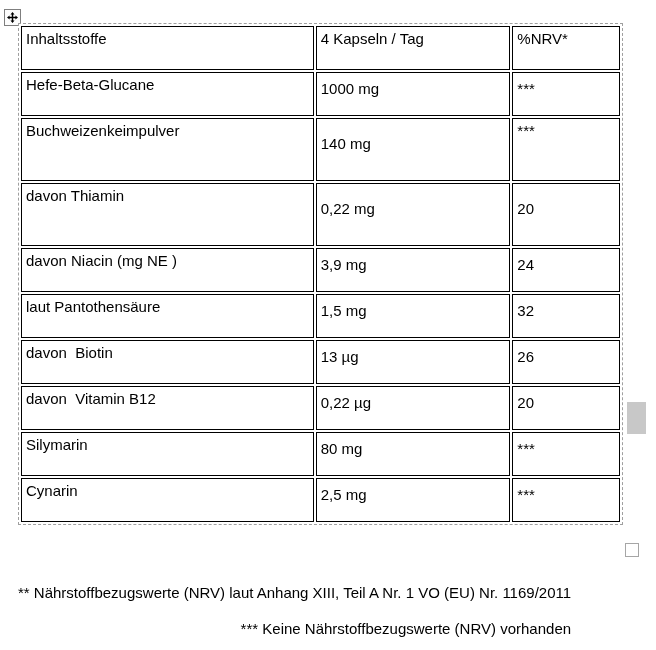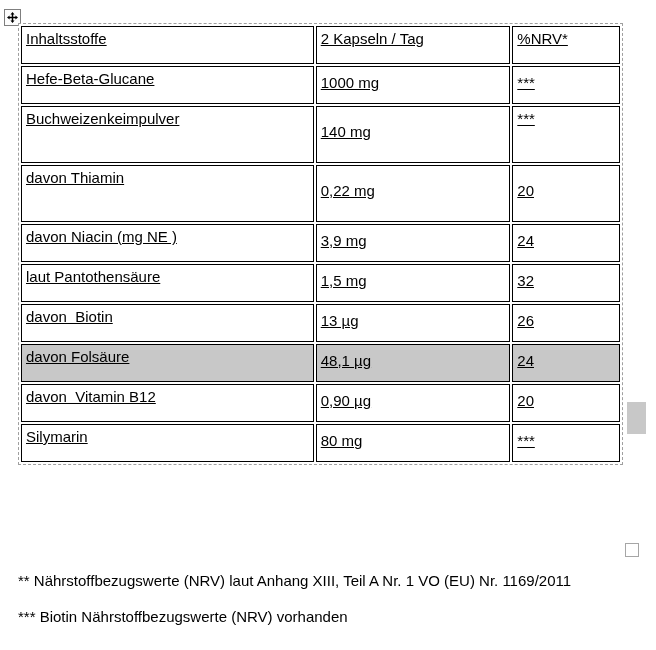"Inhaltsstoffe" table.nutrition td { padding: 2px 4px 8px 4px -> 2px 4px 14px 4px; text-decoration: underline -> none }
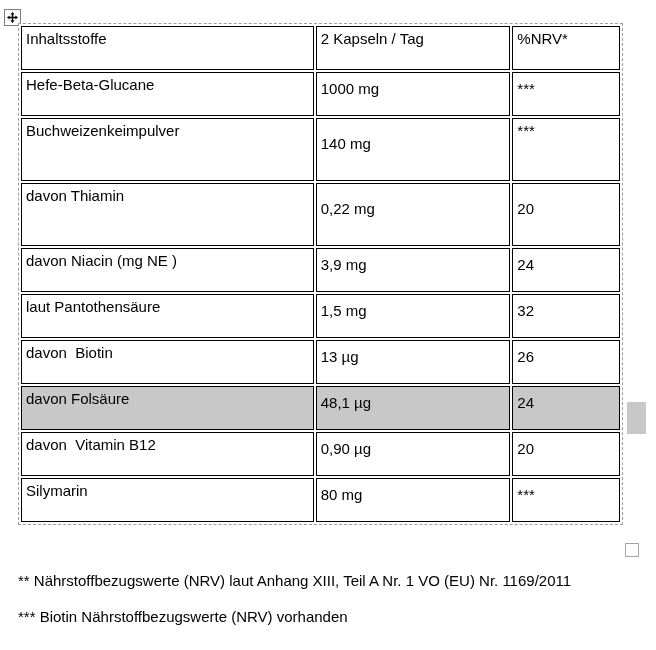"2 Kapseln / Tag" td.c2 { text: 2 -> 4 }
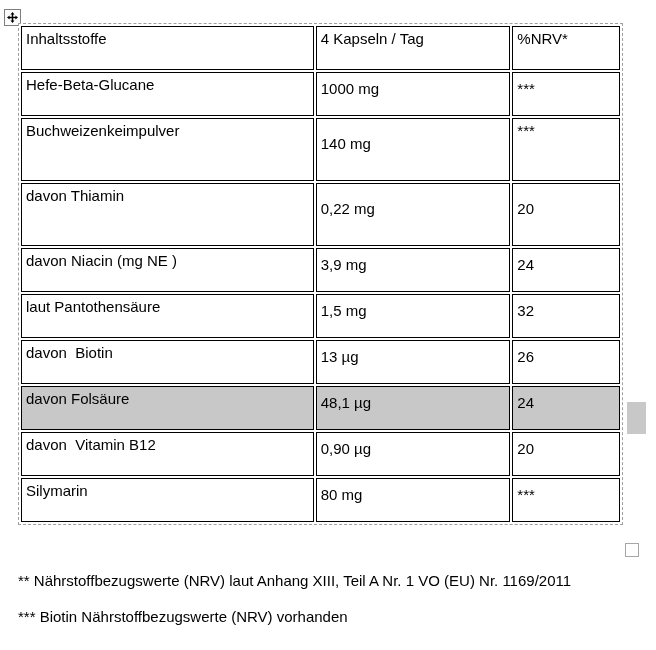"davon Folsäure" tr.selected { html: <tr> <td>davon Folsäure</td> <td>48,1 µg</td> <td>24</td> </tr> -> none }
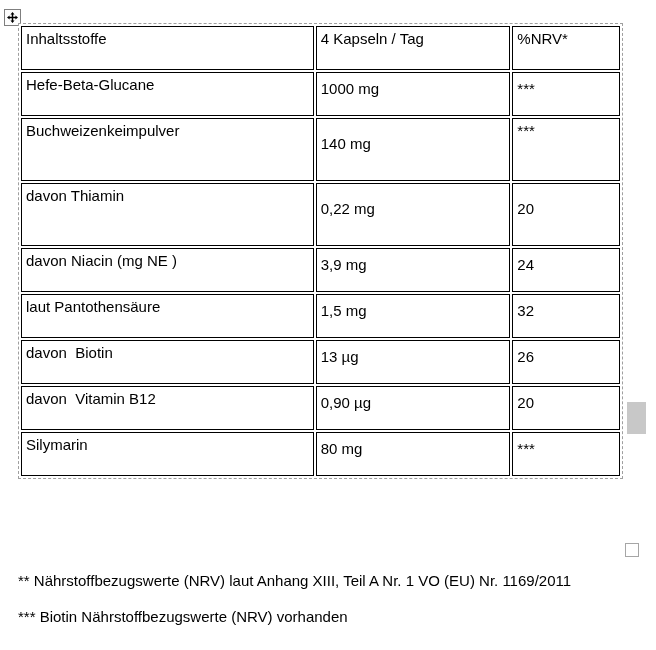"0,90 µg" td.c2 { text: 0,90 -> 0,22 }
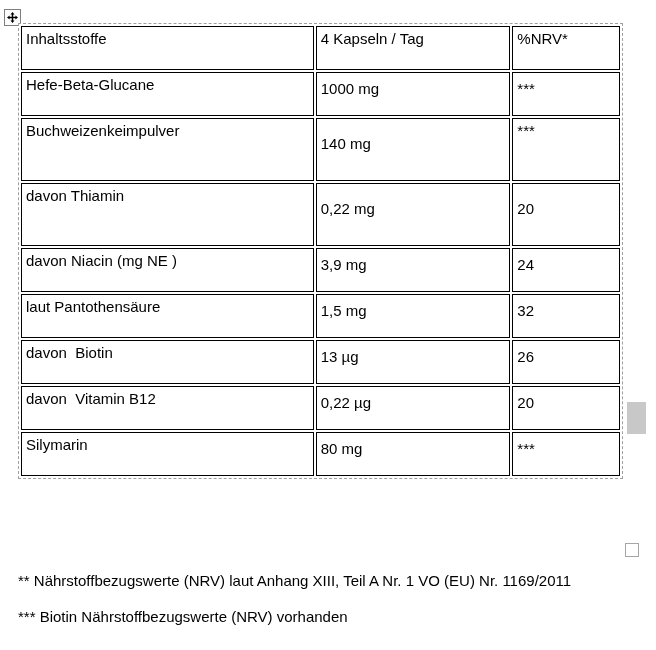"Cynarin" tr { html: none -> <tr> <td>Cynarin</td> <td>2,5 mg</td> <td>***</td> </tr> }
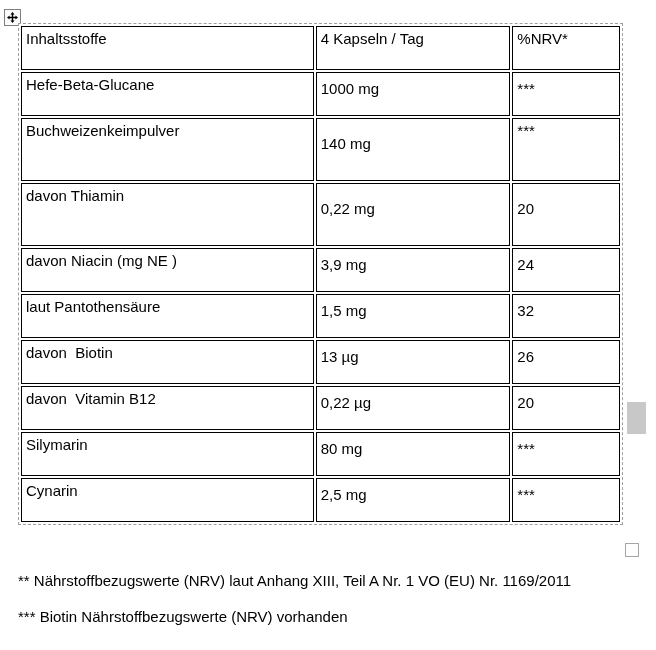"** Nährstoffbezugswerte (NRV) laut" .footnotes p { margin: 0 0 17px 0 -> 12px 0 17px 0; text-align: none -> right }
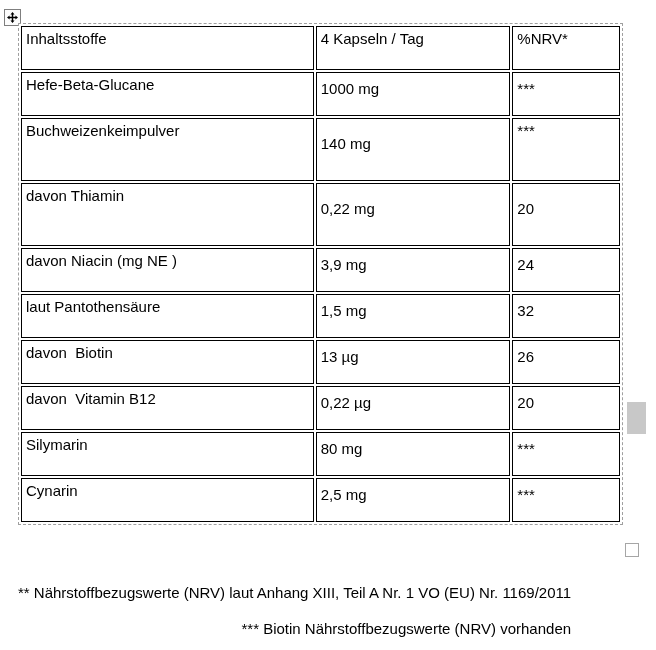"*** Biotin Nährstoffbezugswerte (NRV)" p { text: Biotin -> Keine }
